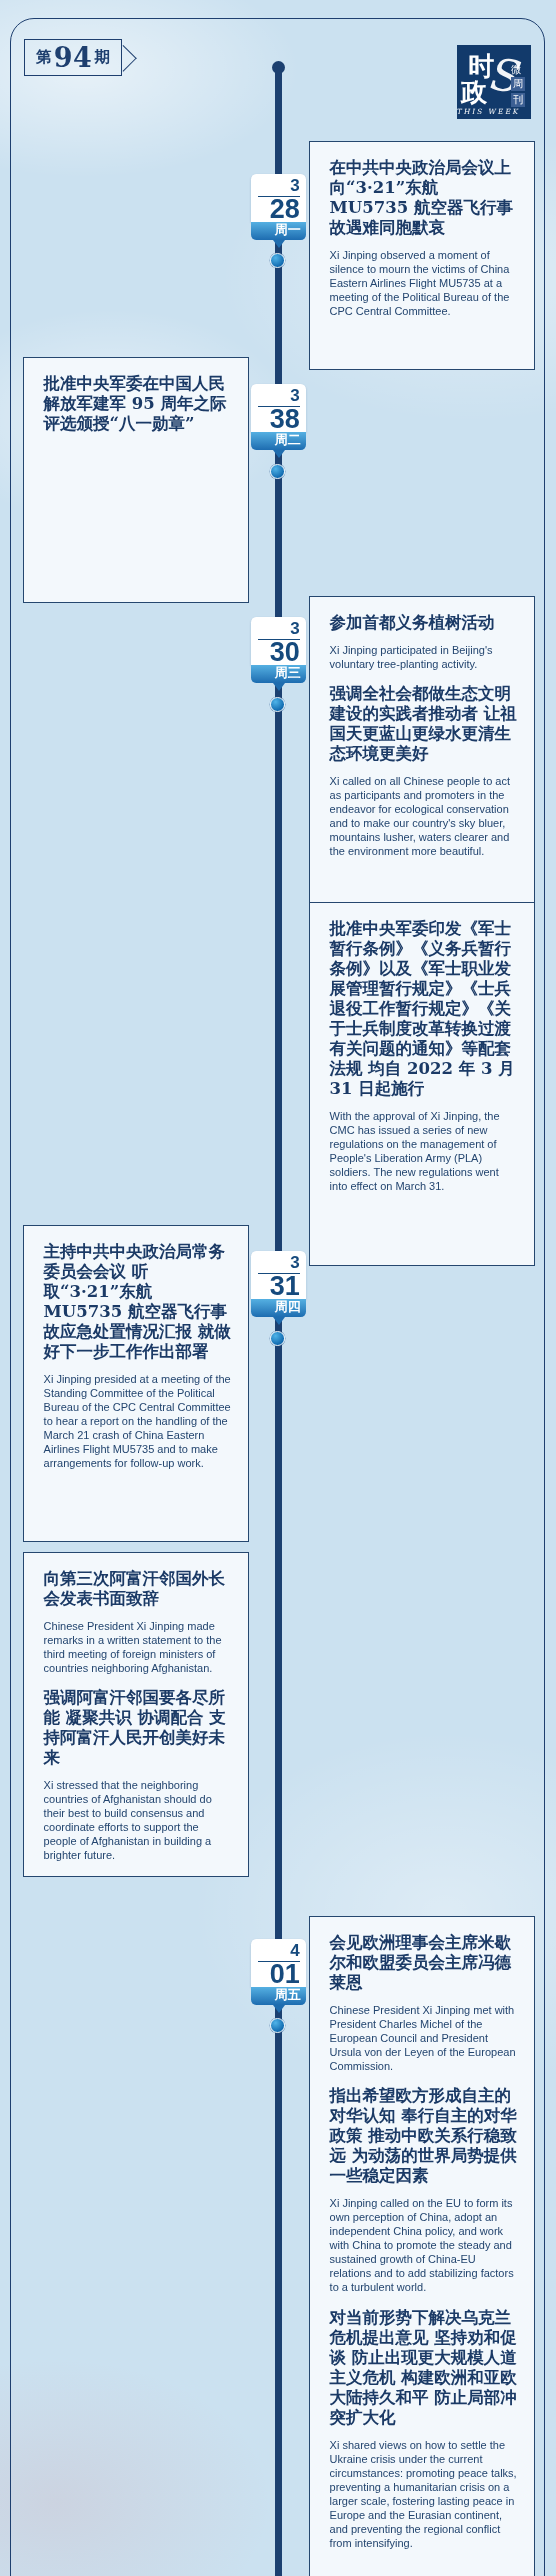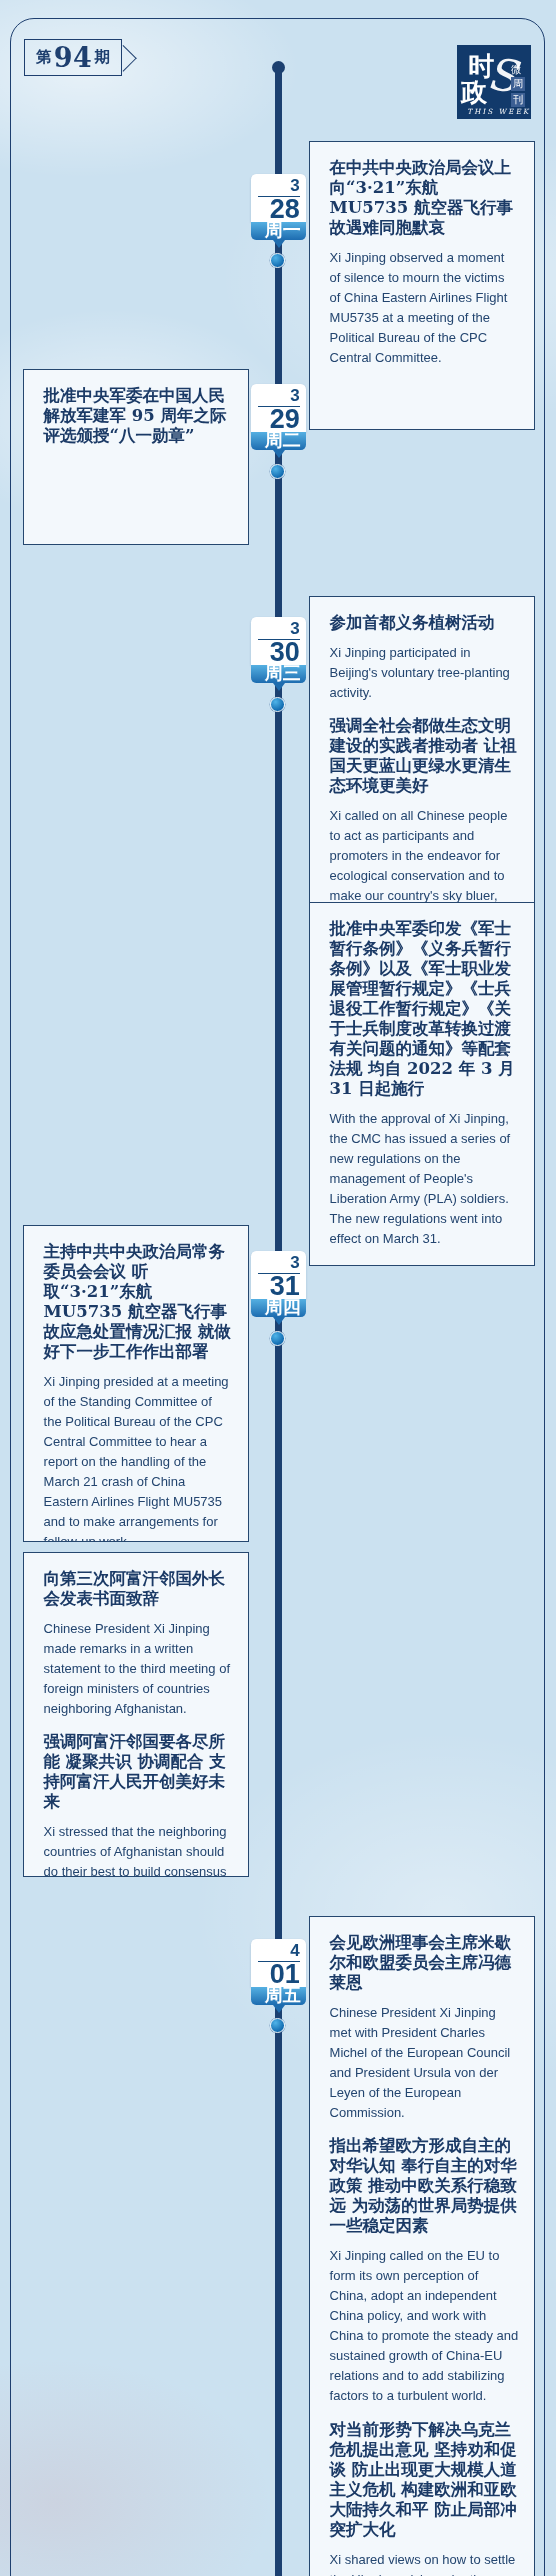"THIS WEEK" .mast .tw { text-align: right -> left }
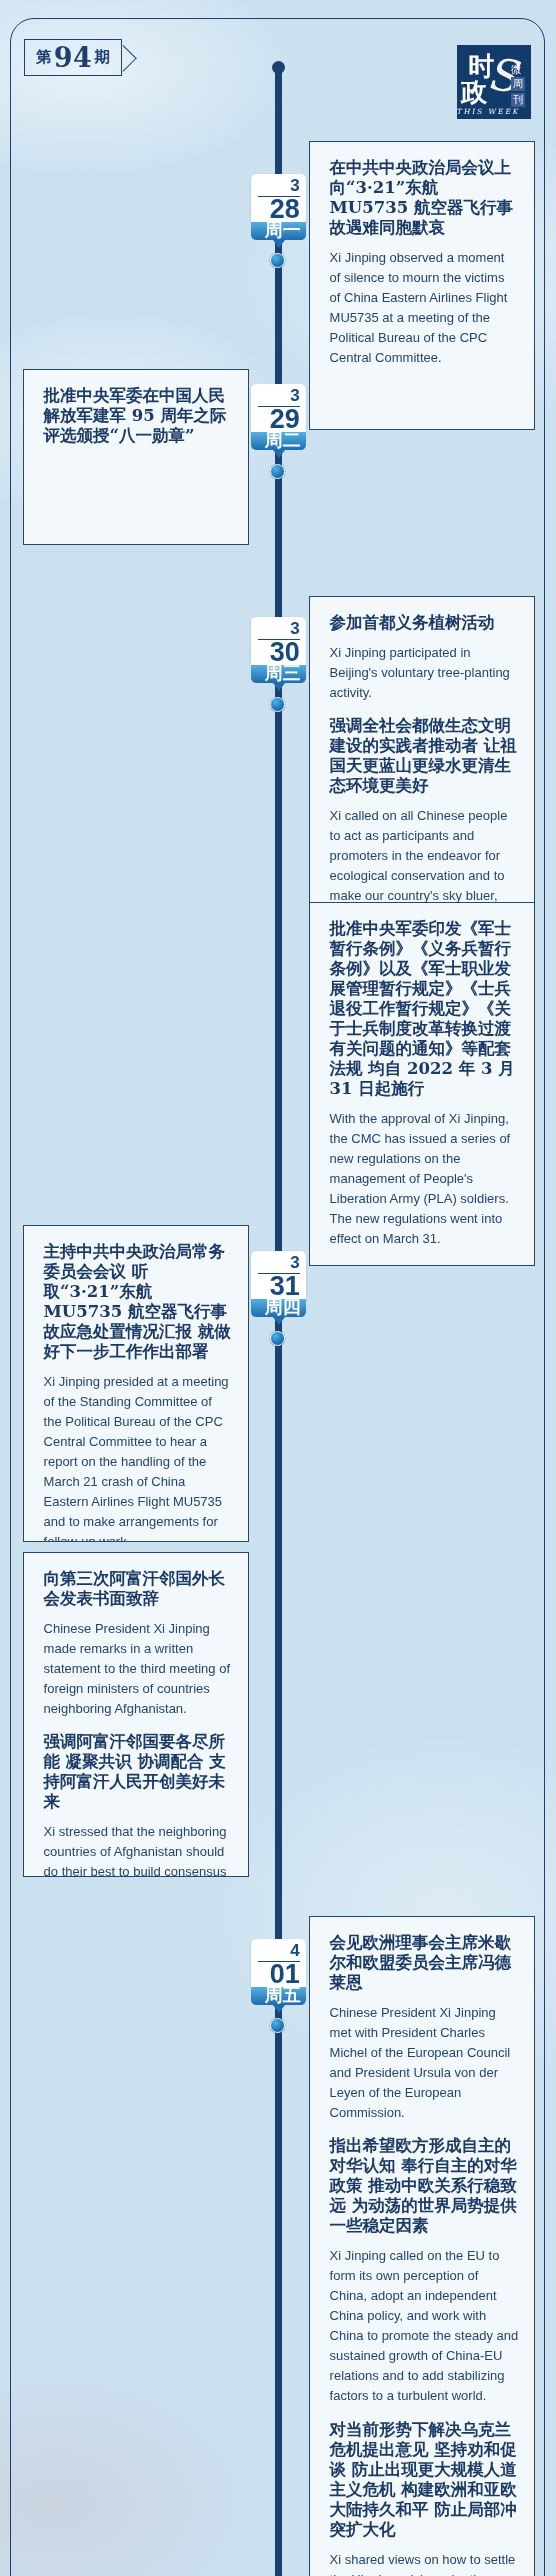"在中共中央政治局会议上向“3·21”东航 MU5735" div.card { height: 289px -> 229px }
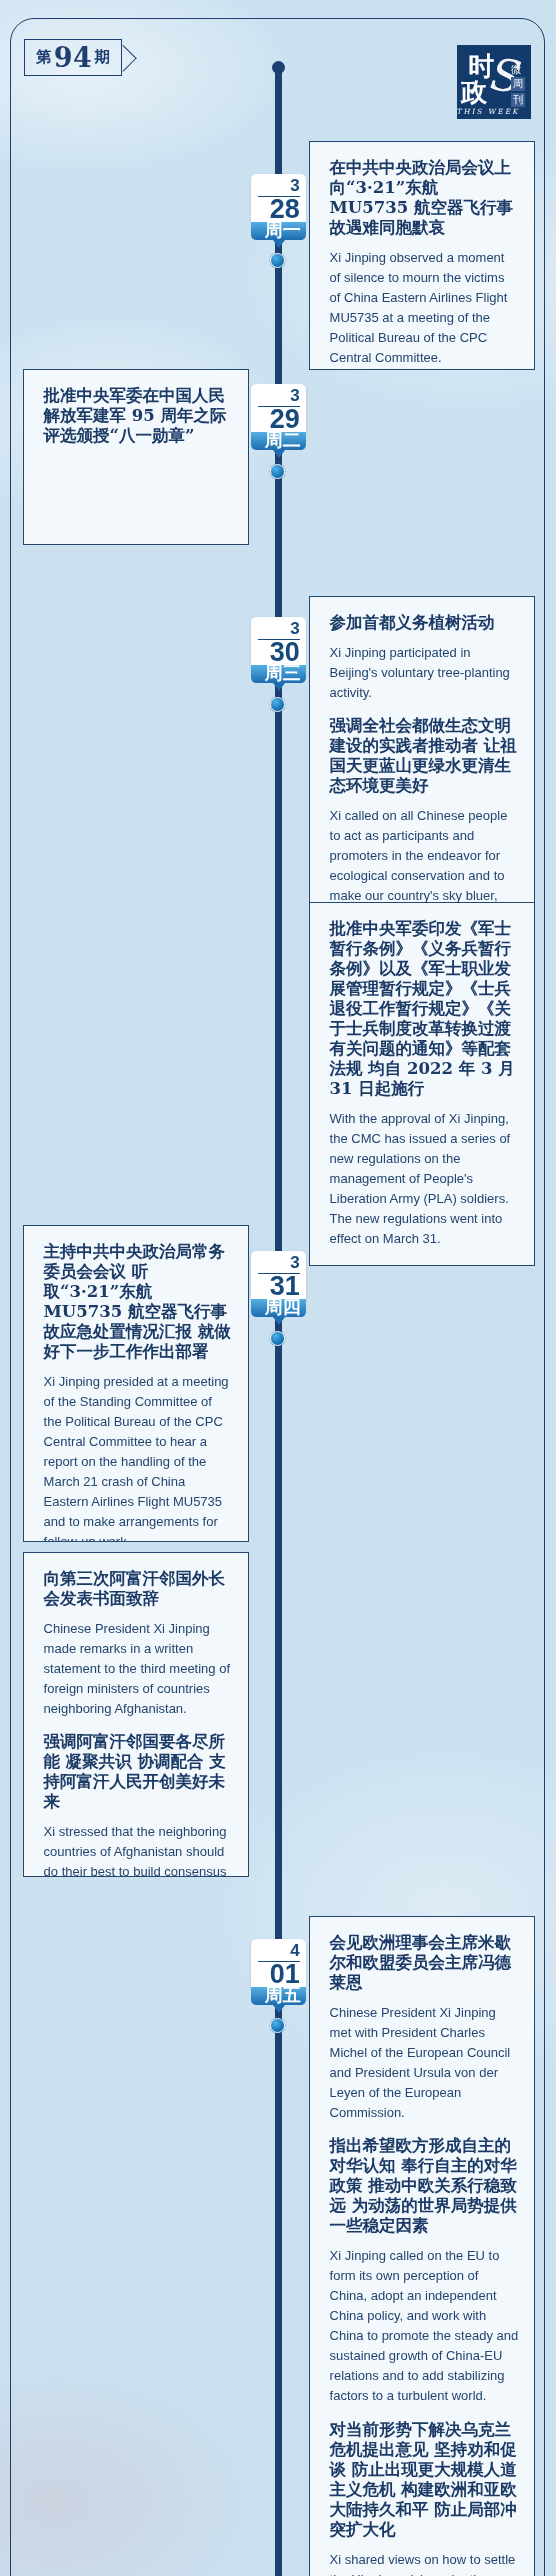"周一" .b-week { font-size: 18px -> 13px }
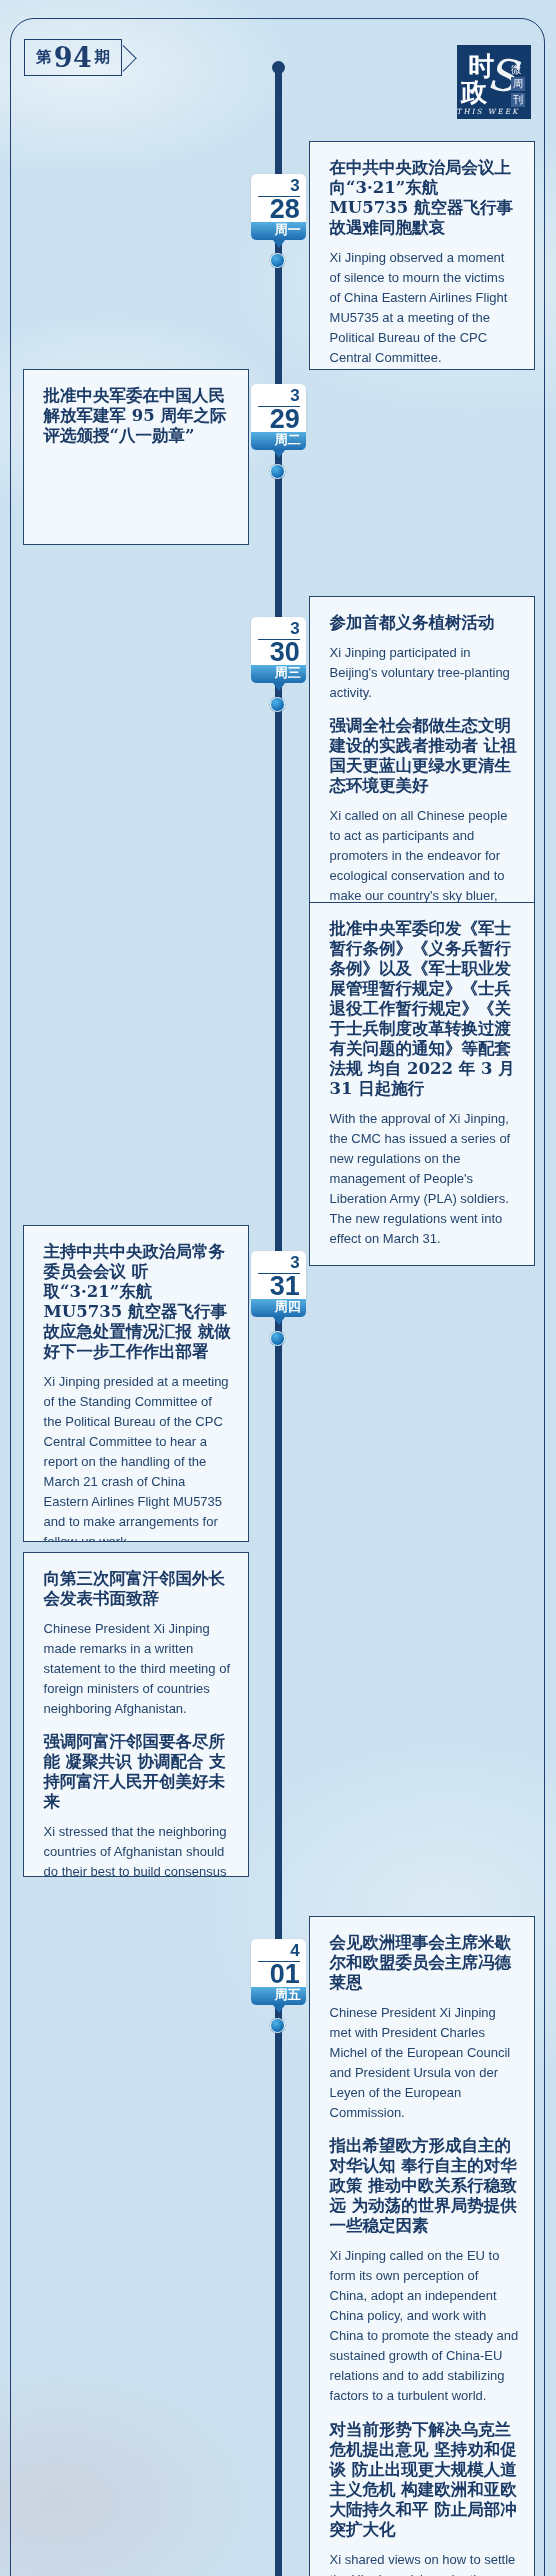"Xi Jinping observed a moment" .en { font-size: 13px -> 11px; line-height: 20px -> 14px }
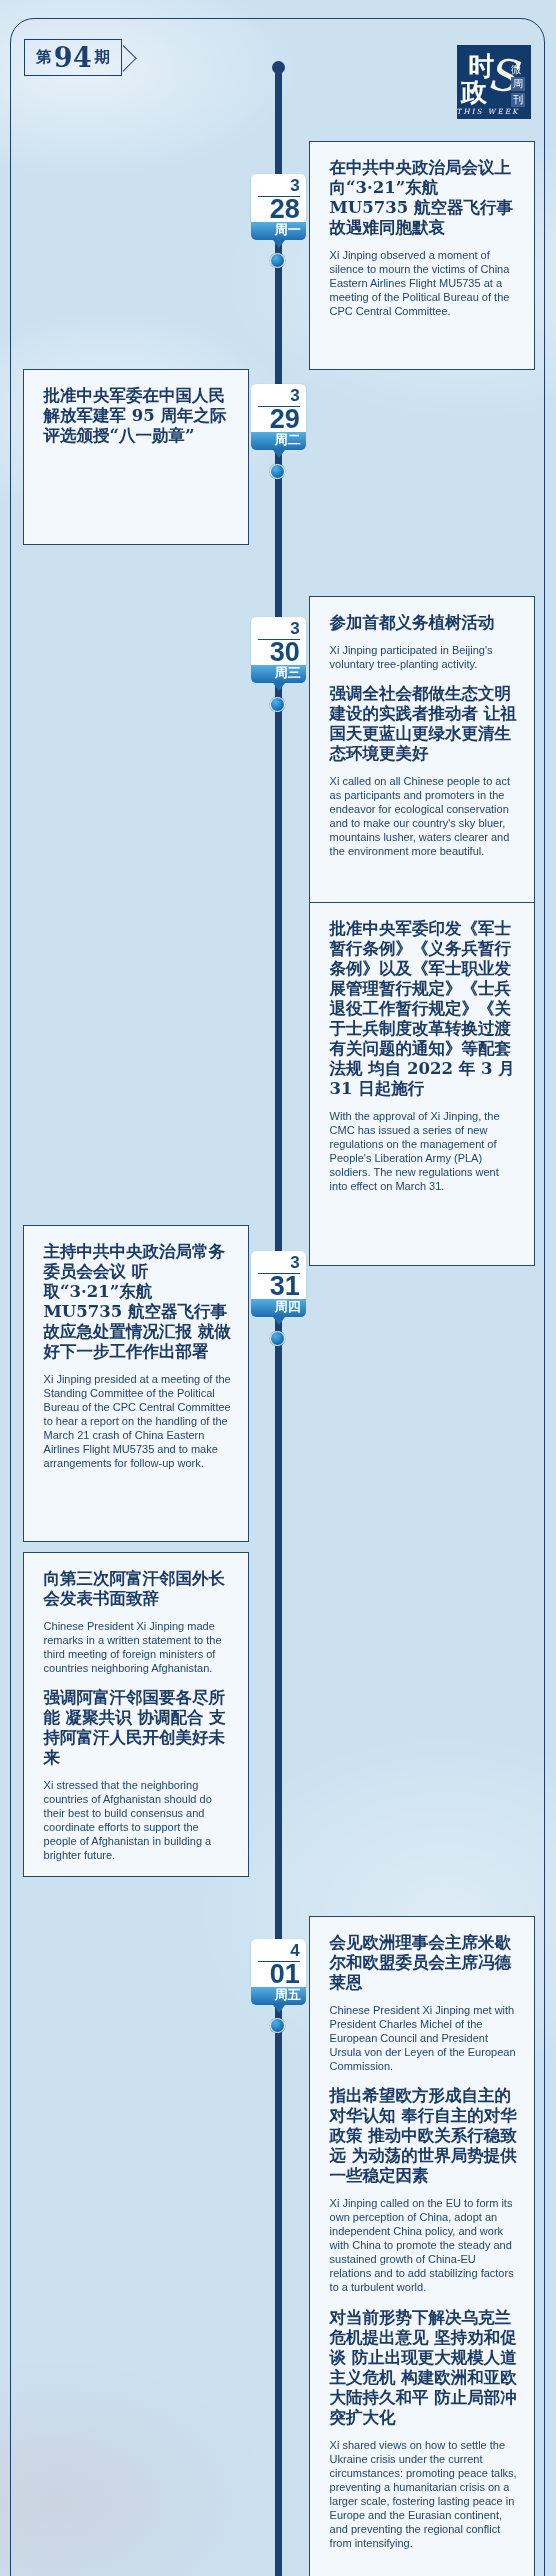"批准中央军委在中国人民解放军建军 95 周年之际评选颁授“八一勋章”" div.card { height: 176px -> 246px; top: 369px -> 357px }
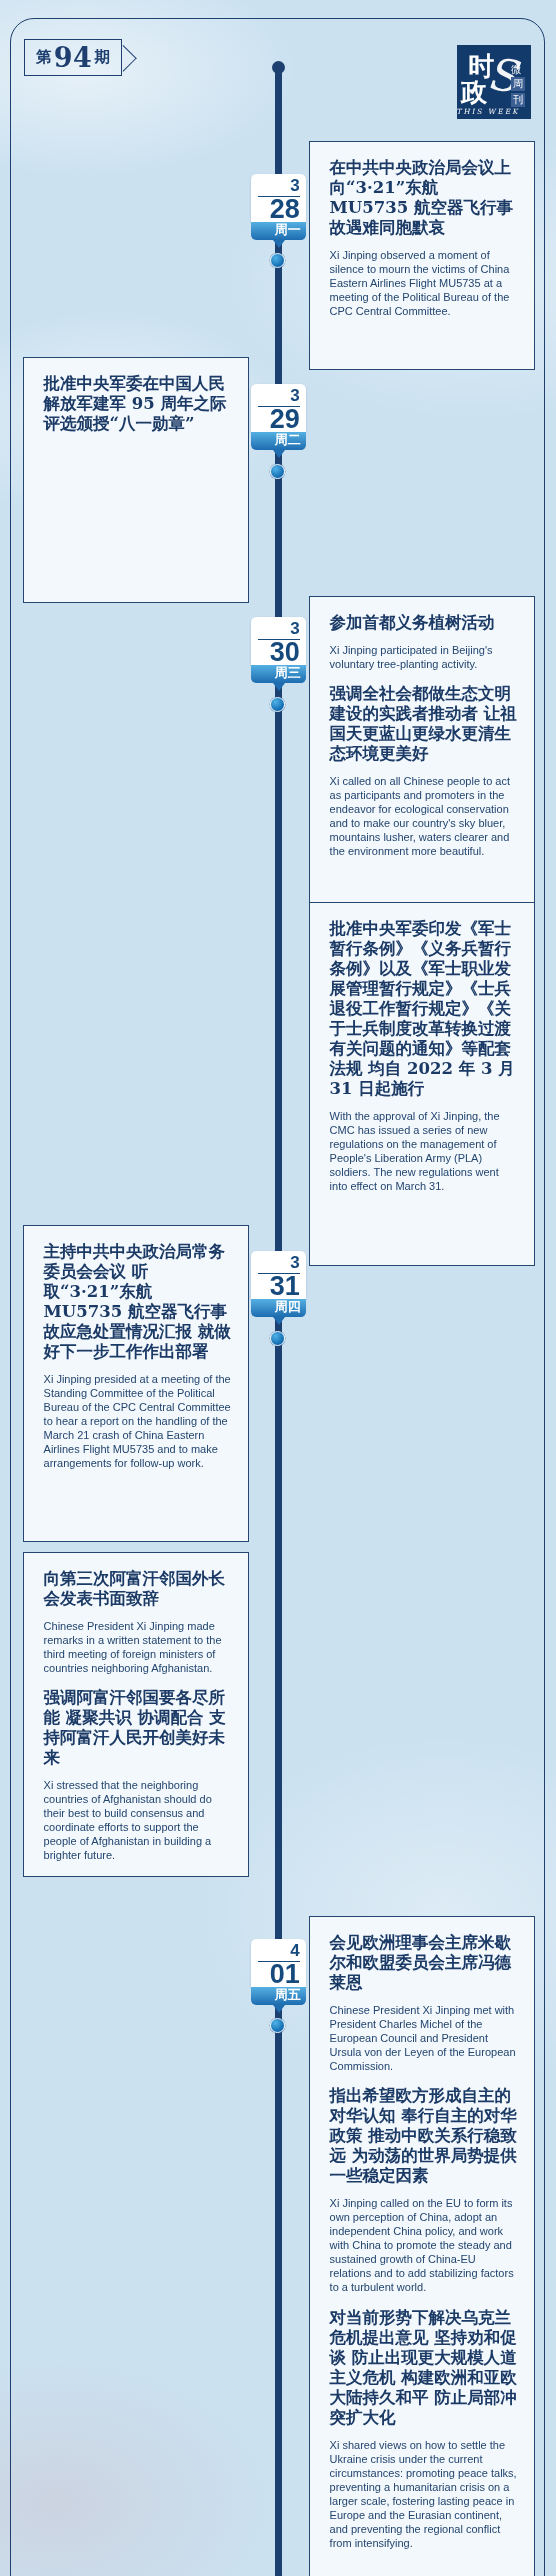"29" div.b-day { text: 29 -> 38 }
